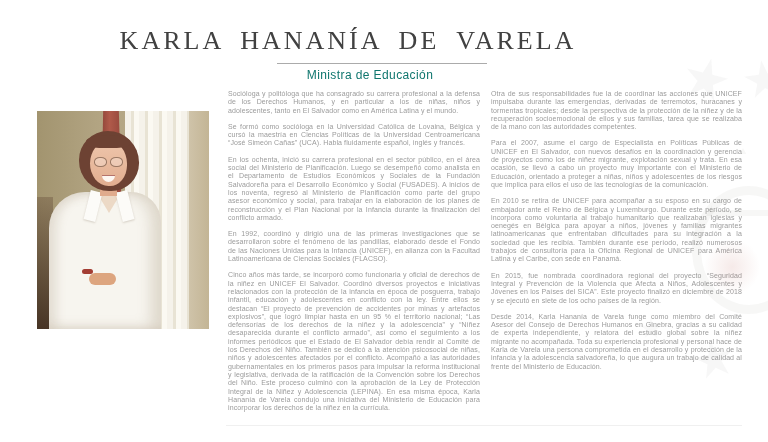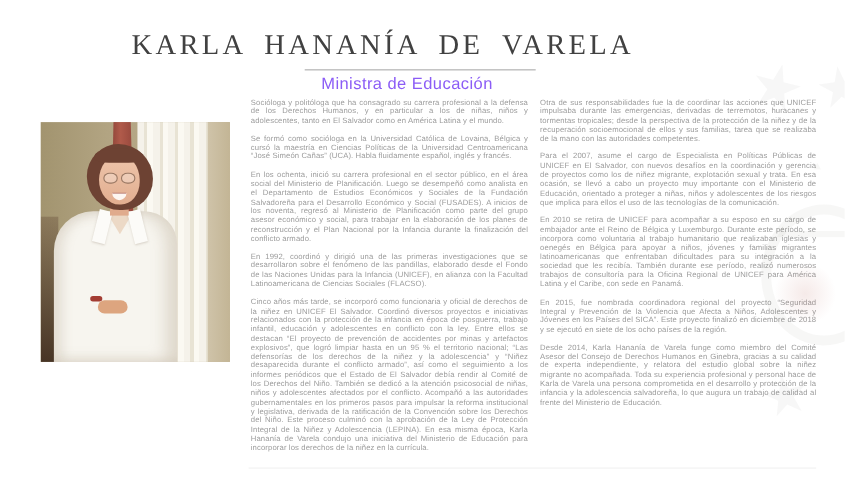"Ministra de Educación" .subtitle { color: #8b5cf6 -> #0f766e; font-size: 15px -> 12px }
